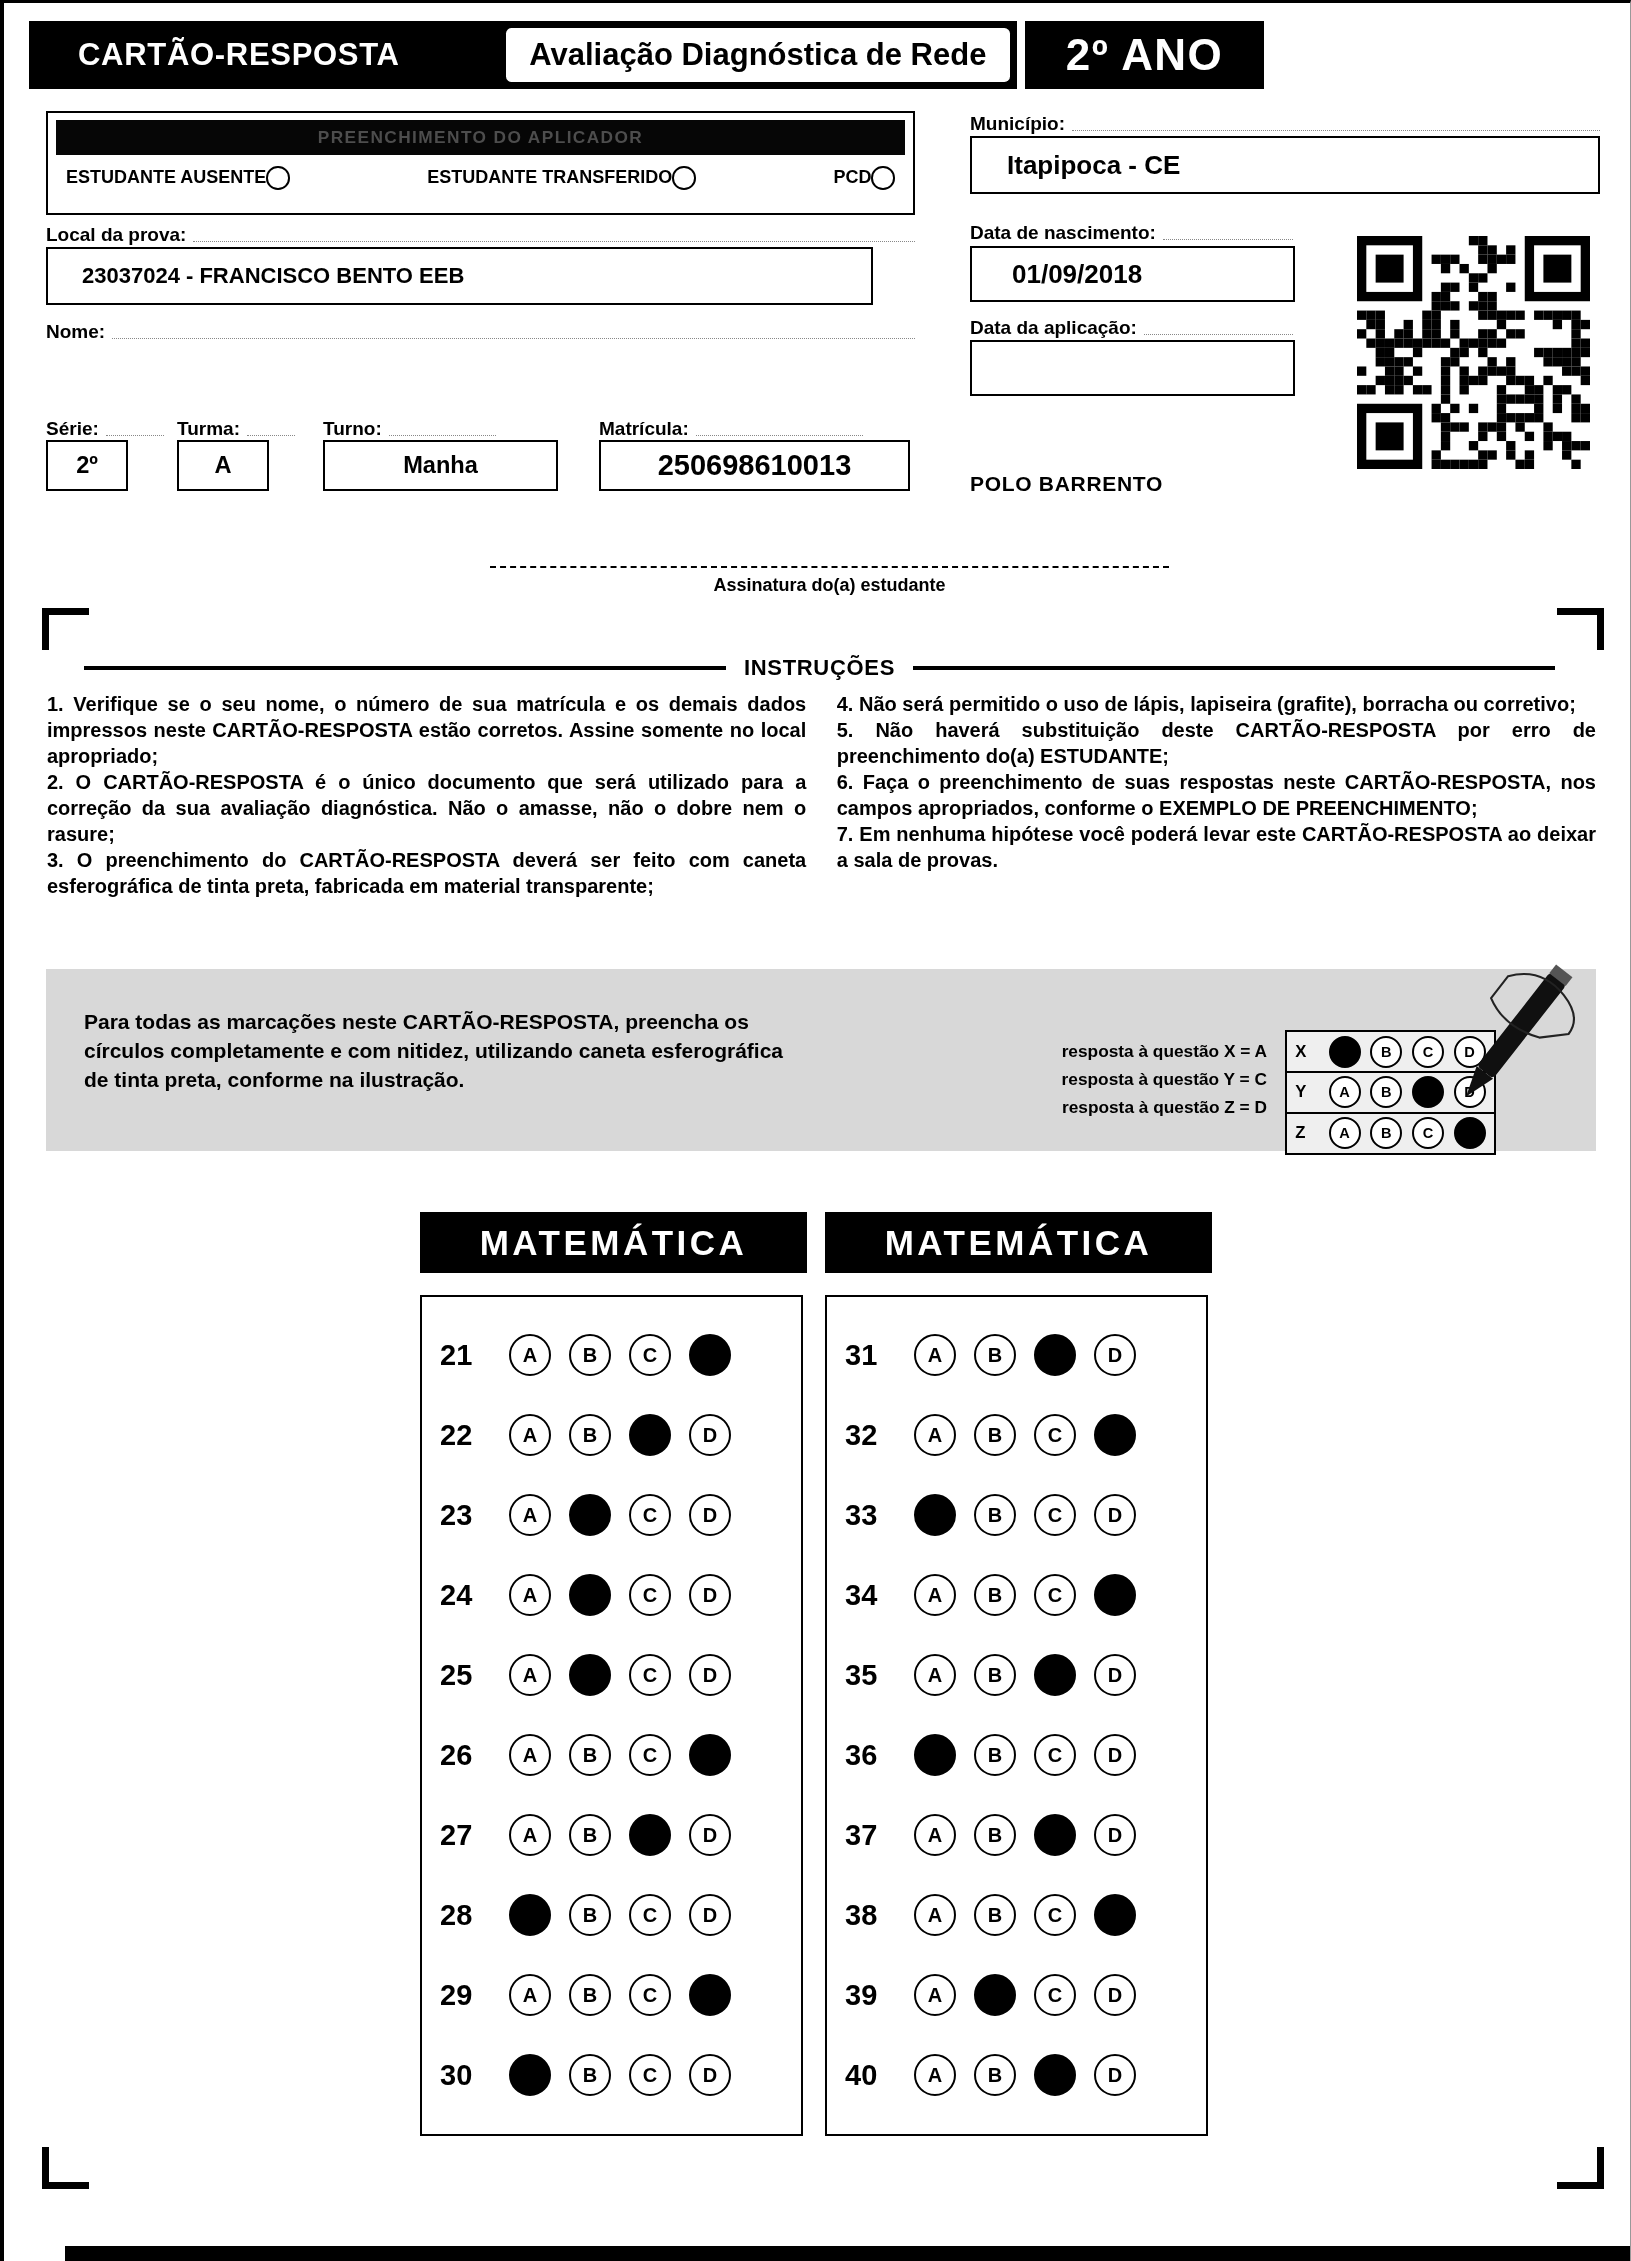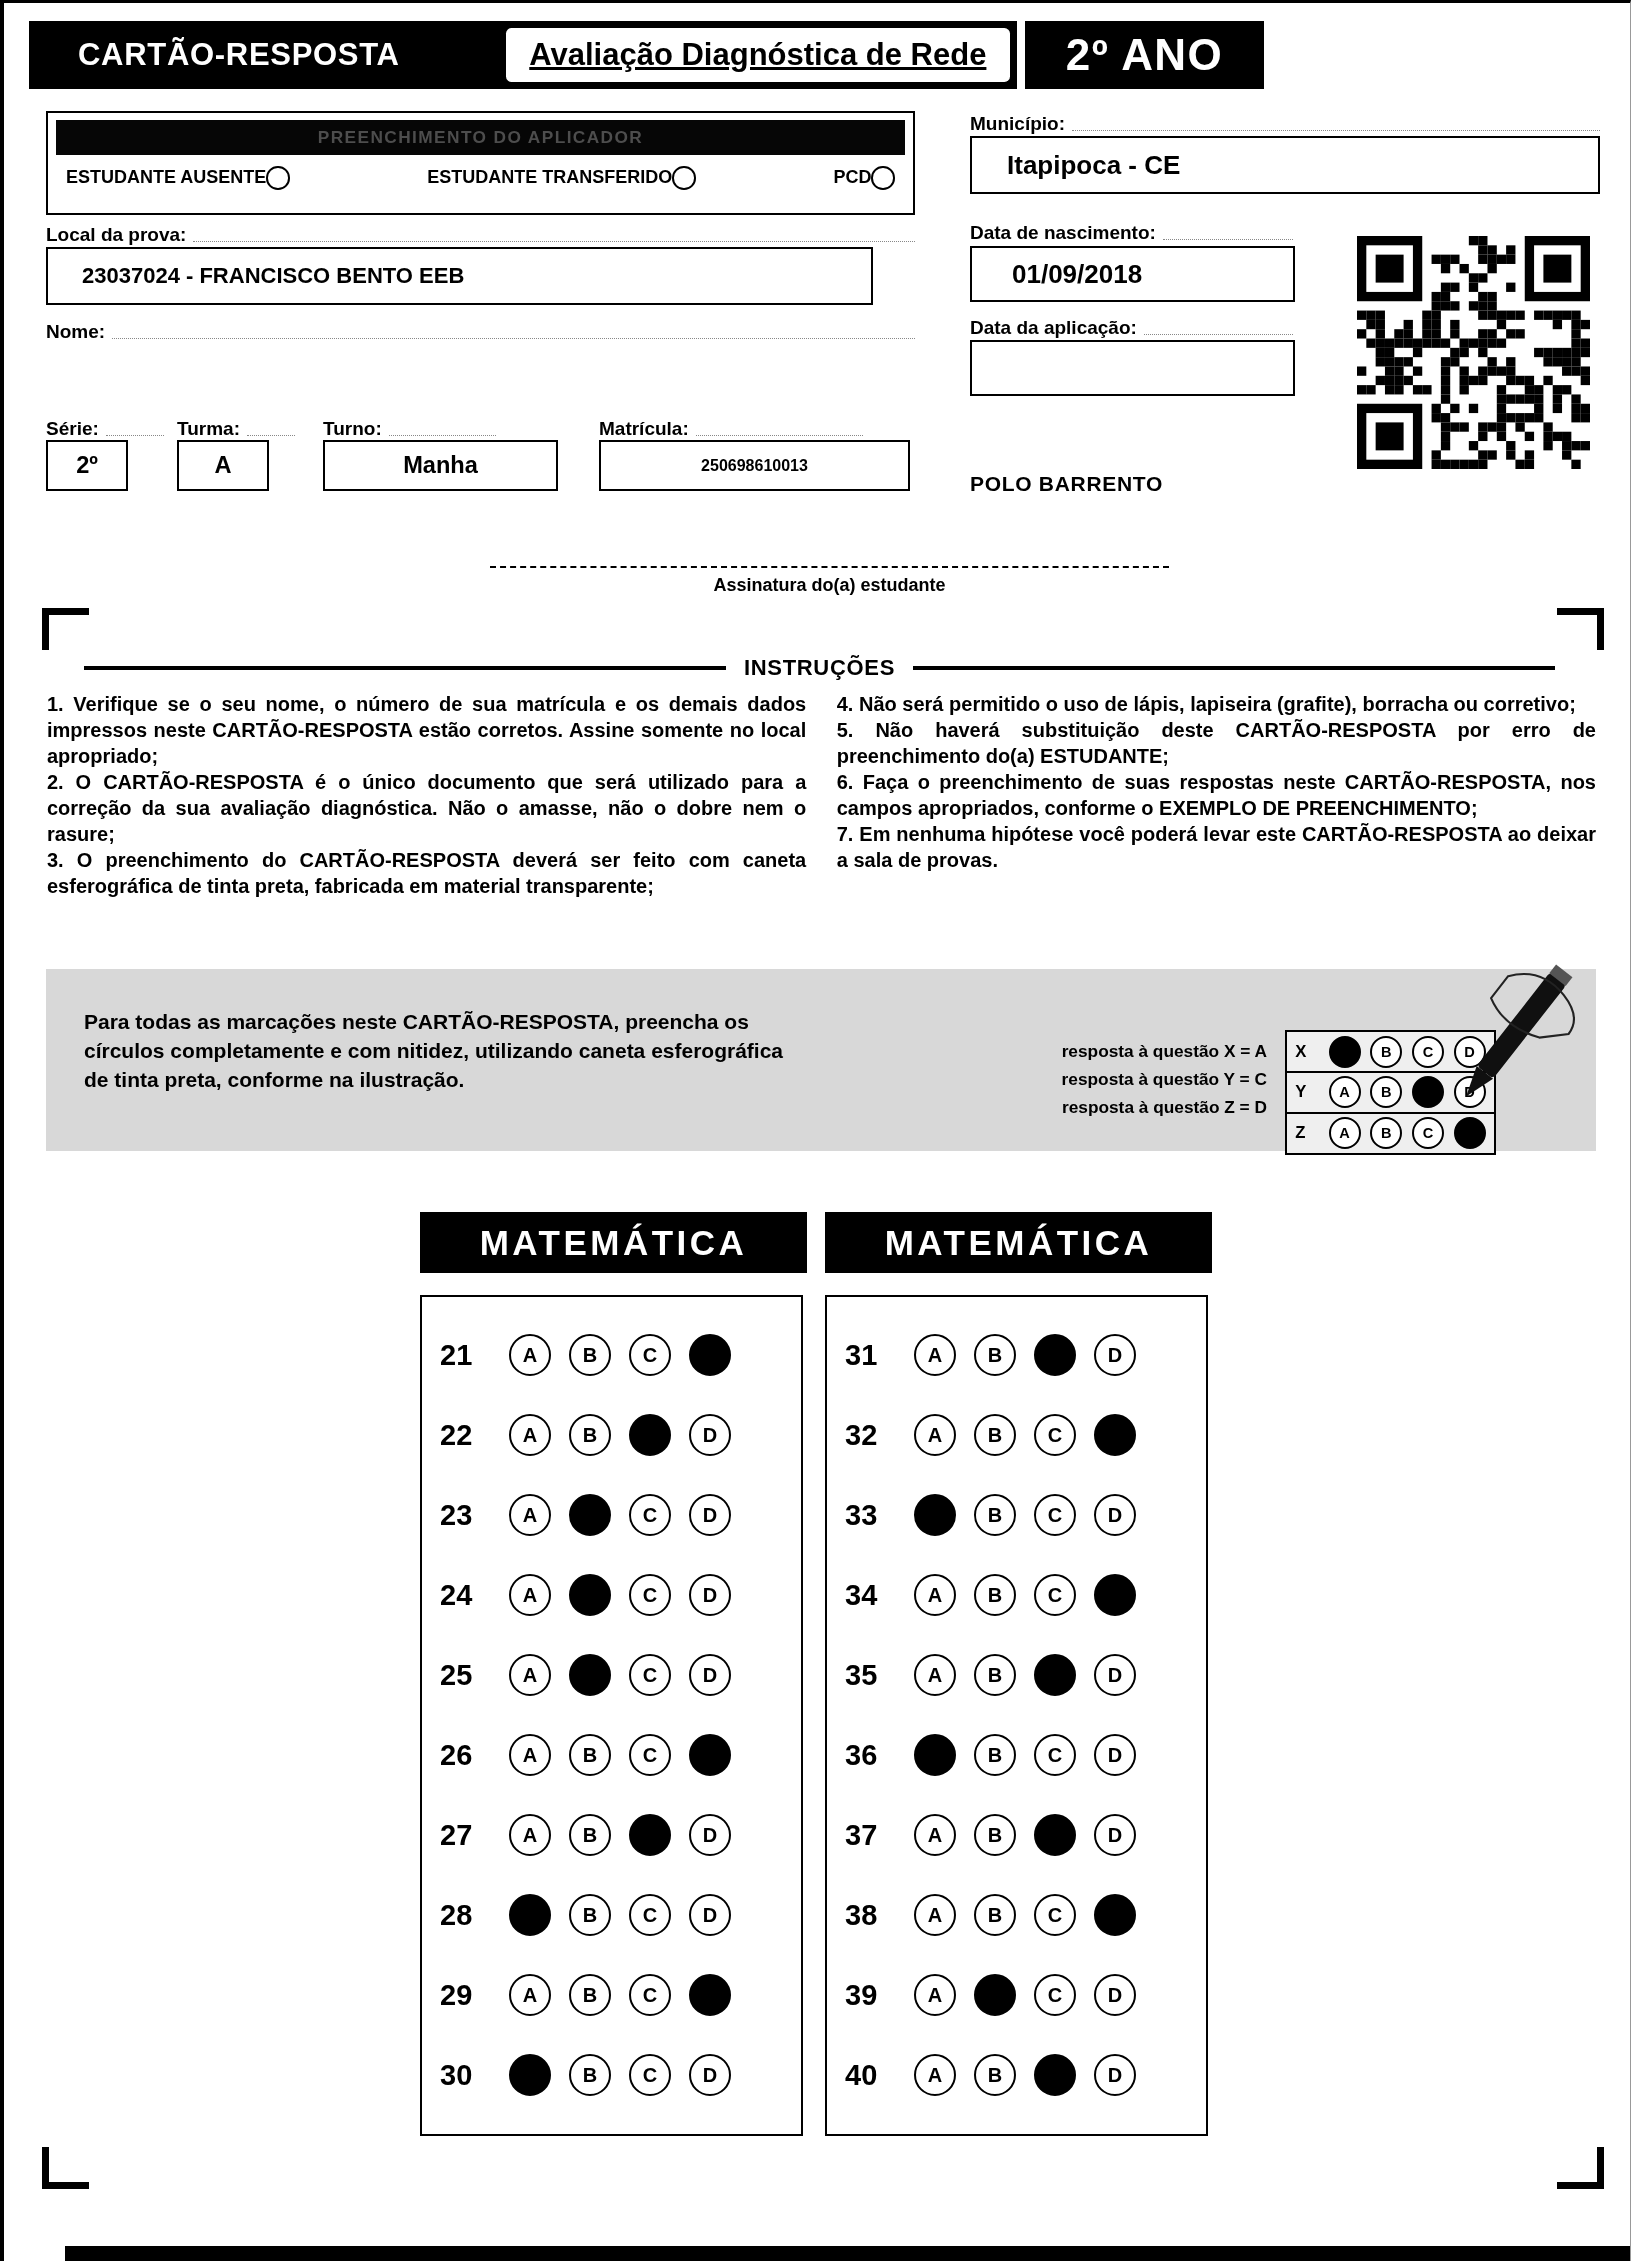"Avaliação Diagnóstica de Rede" .header-pill { text-decoration: underline -> none }
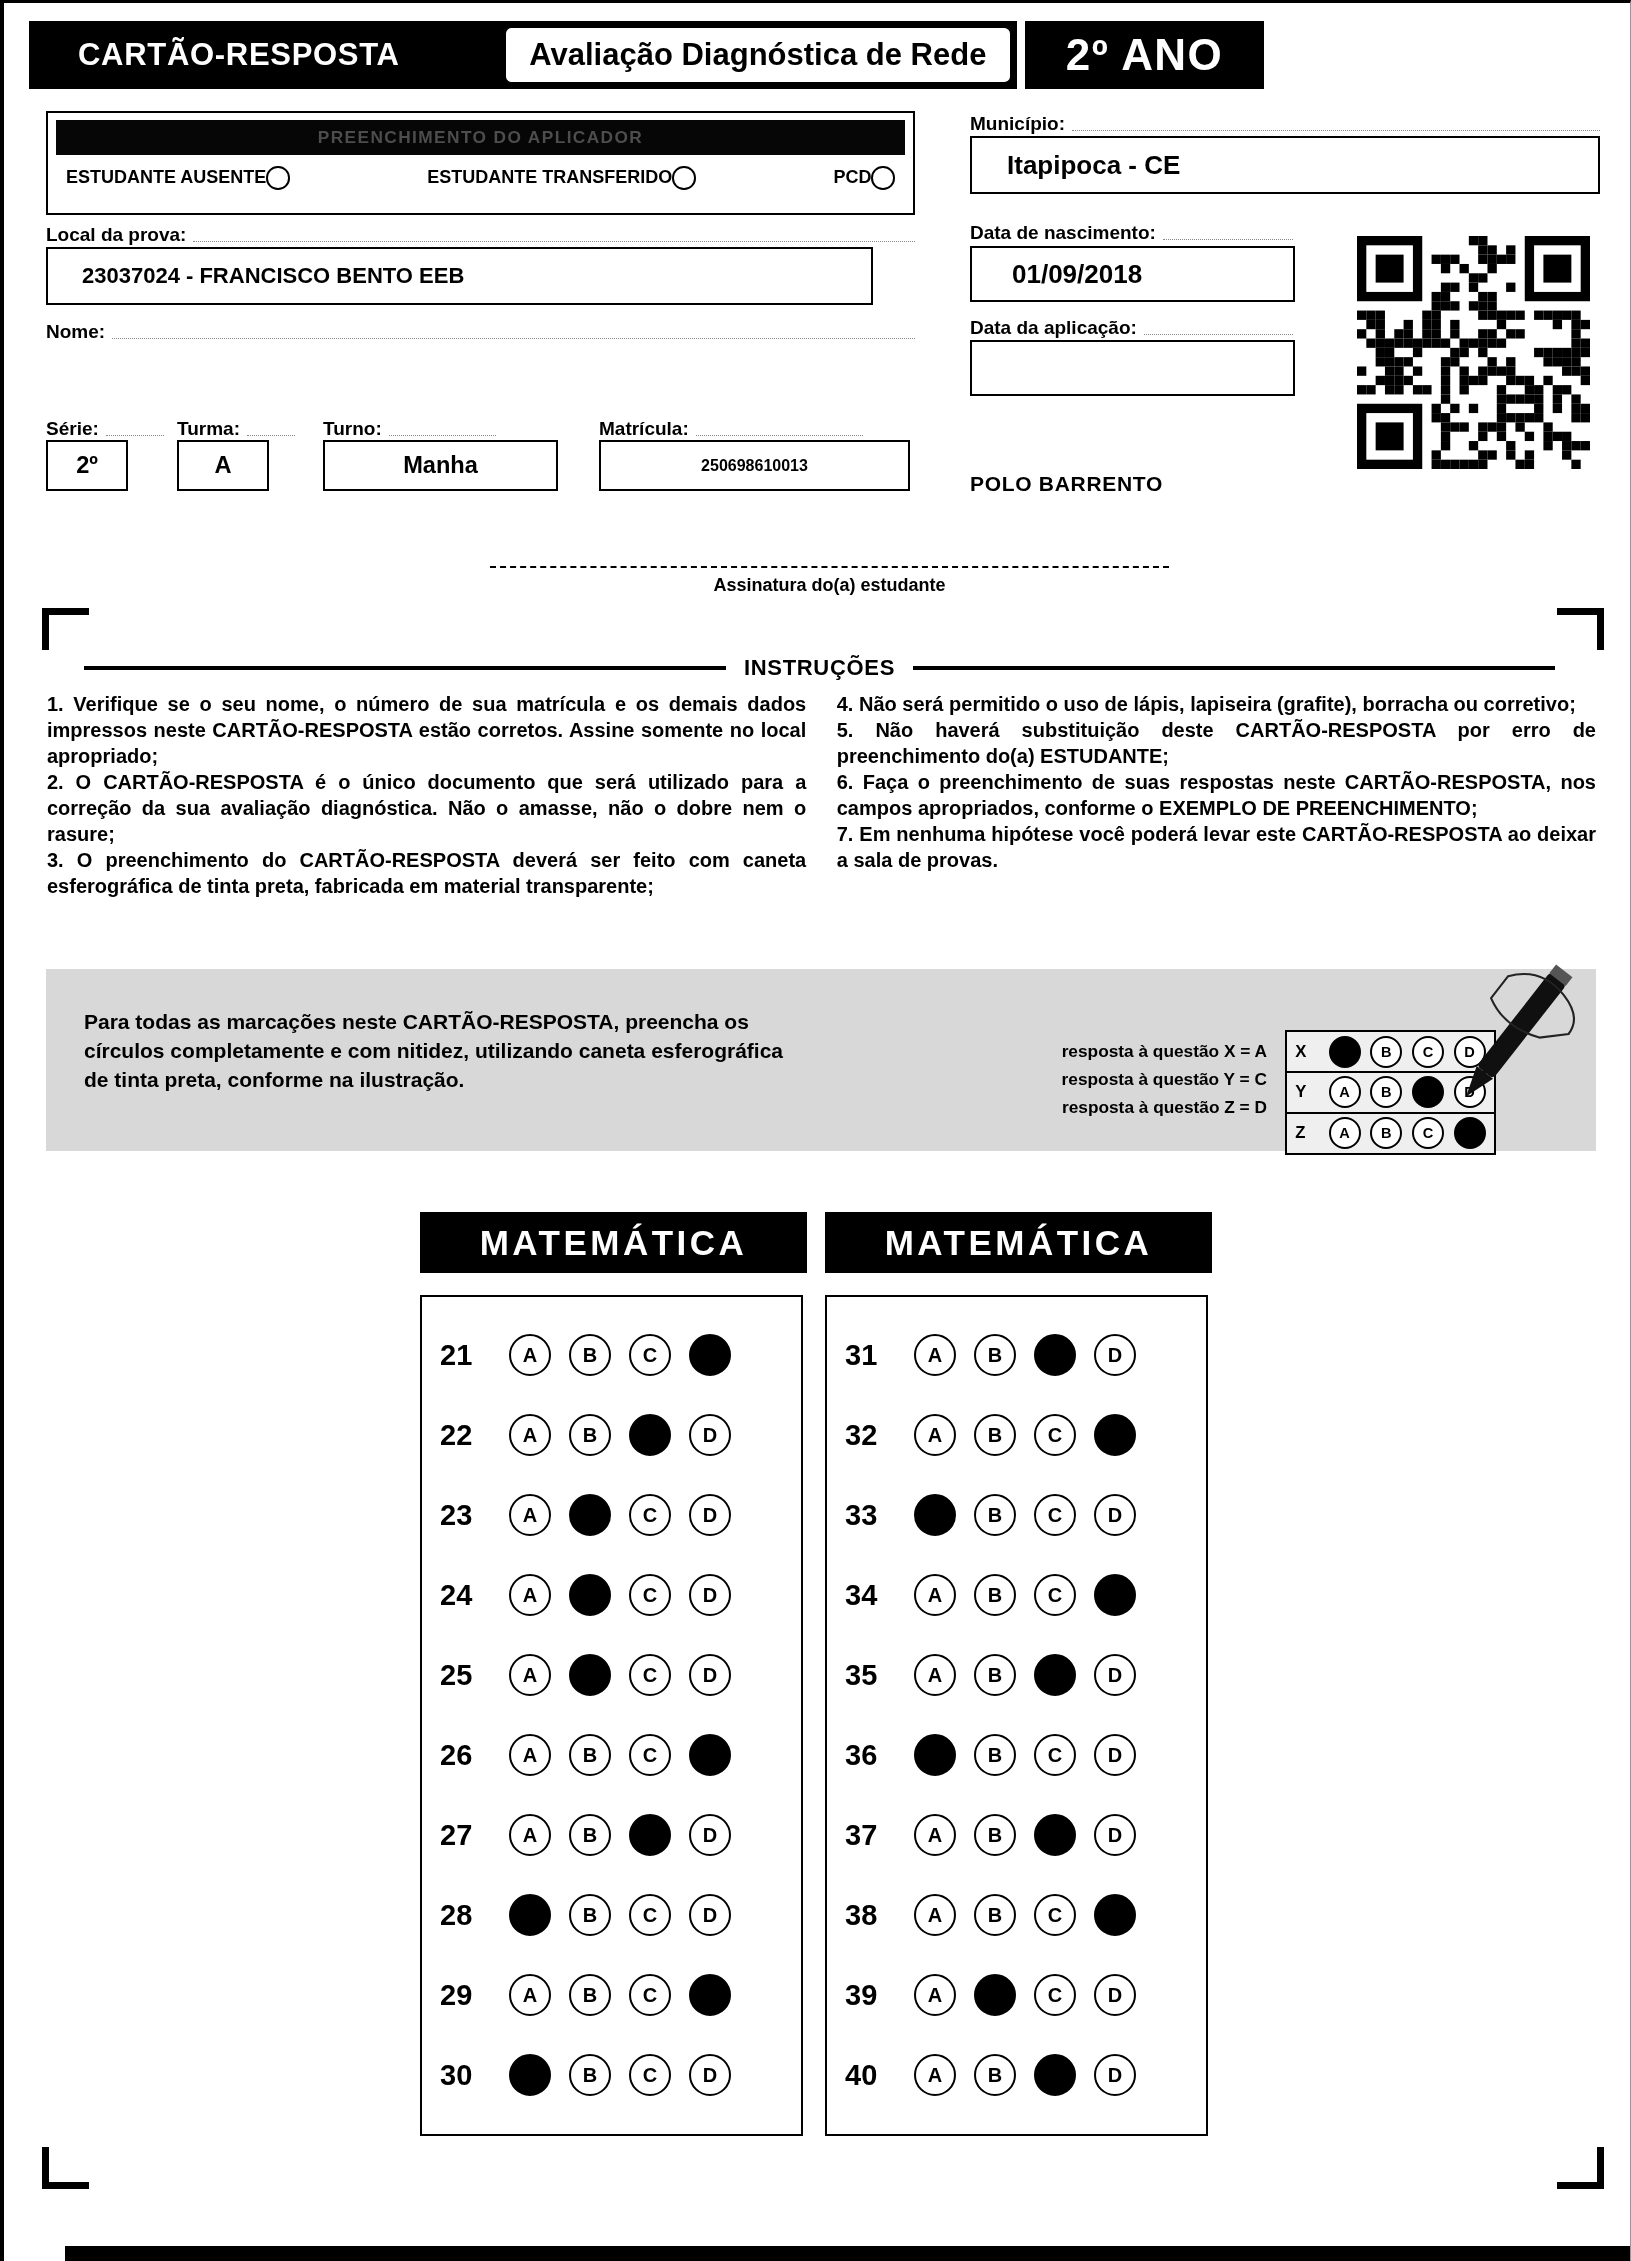"250698610013" div.field-box { font-size: 16px -> 29px }
